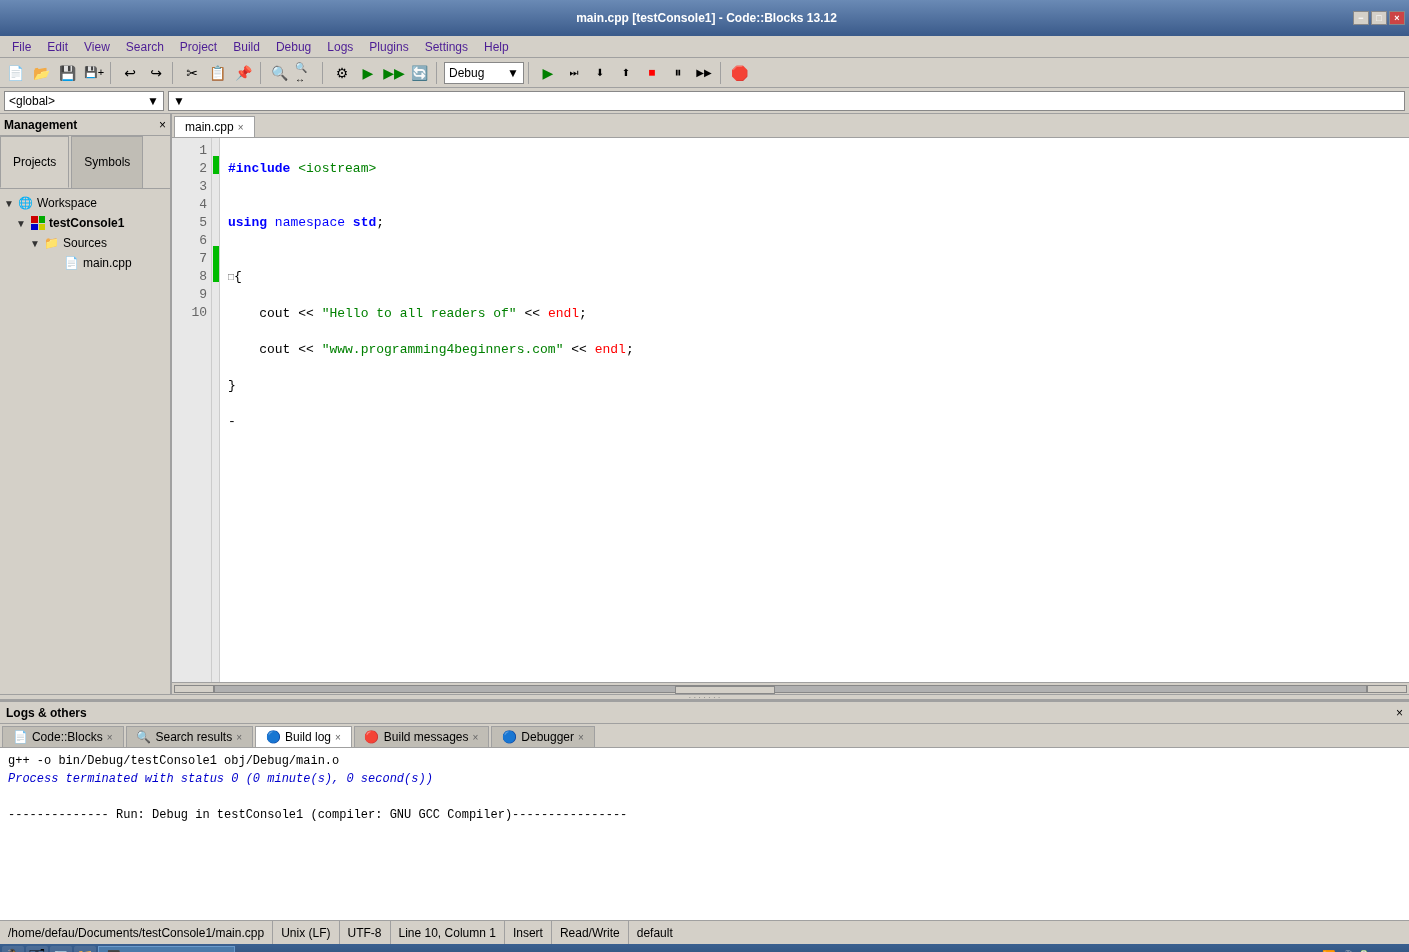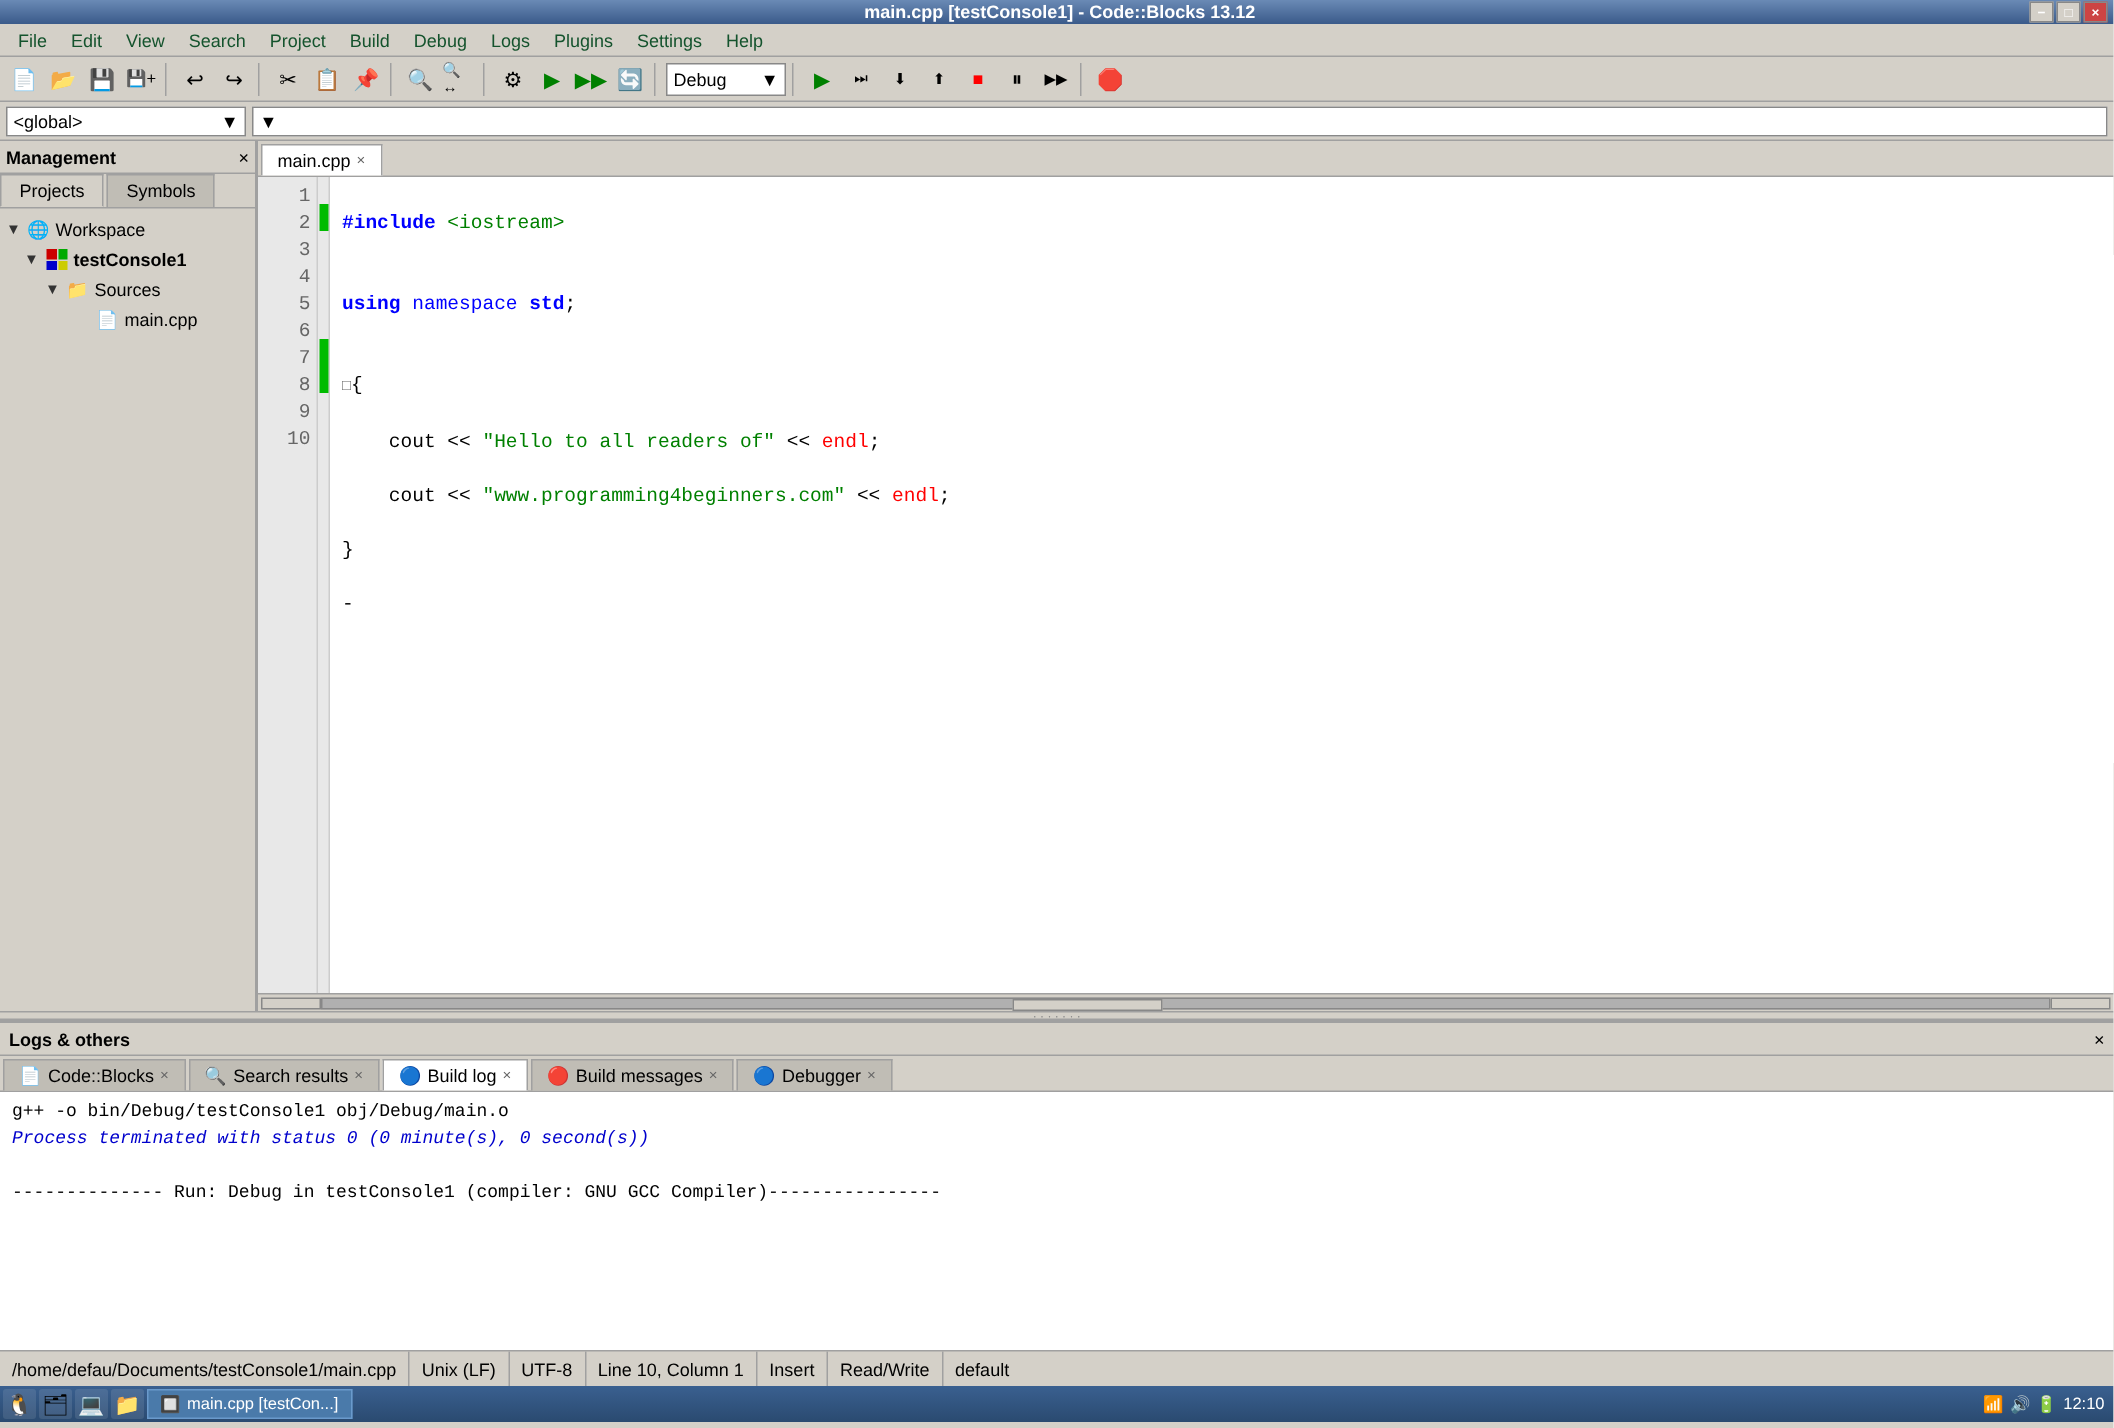"main.cpp [testConsole1] - Code::Blocks" #title-bar { height: 16px -> 36px }
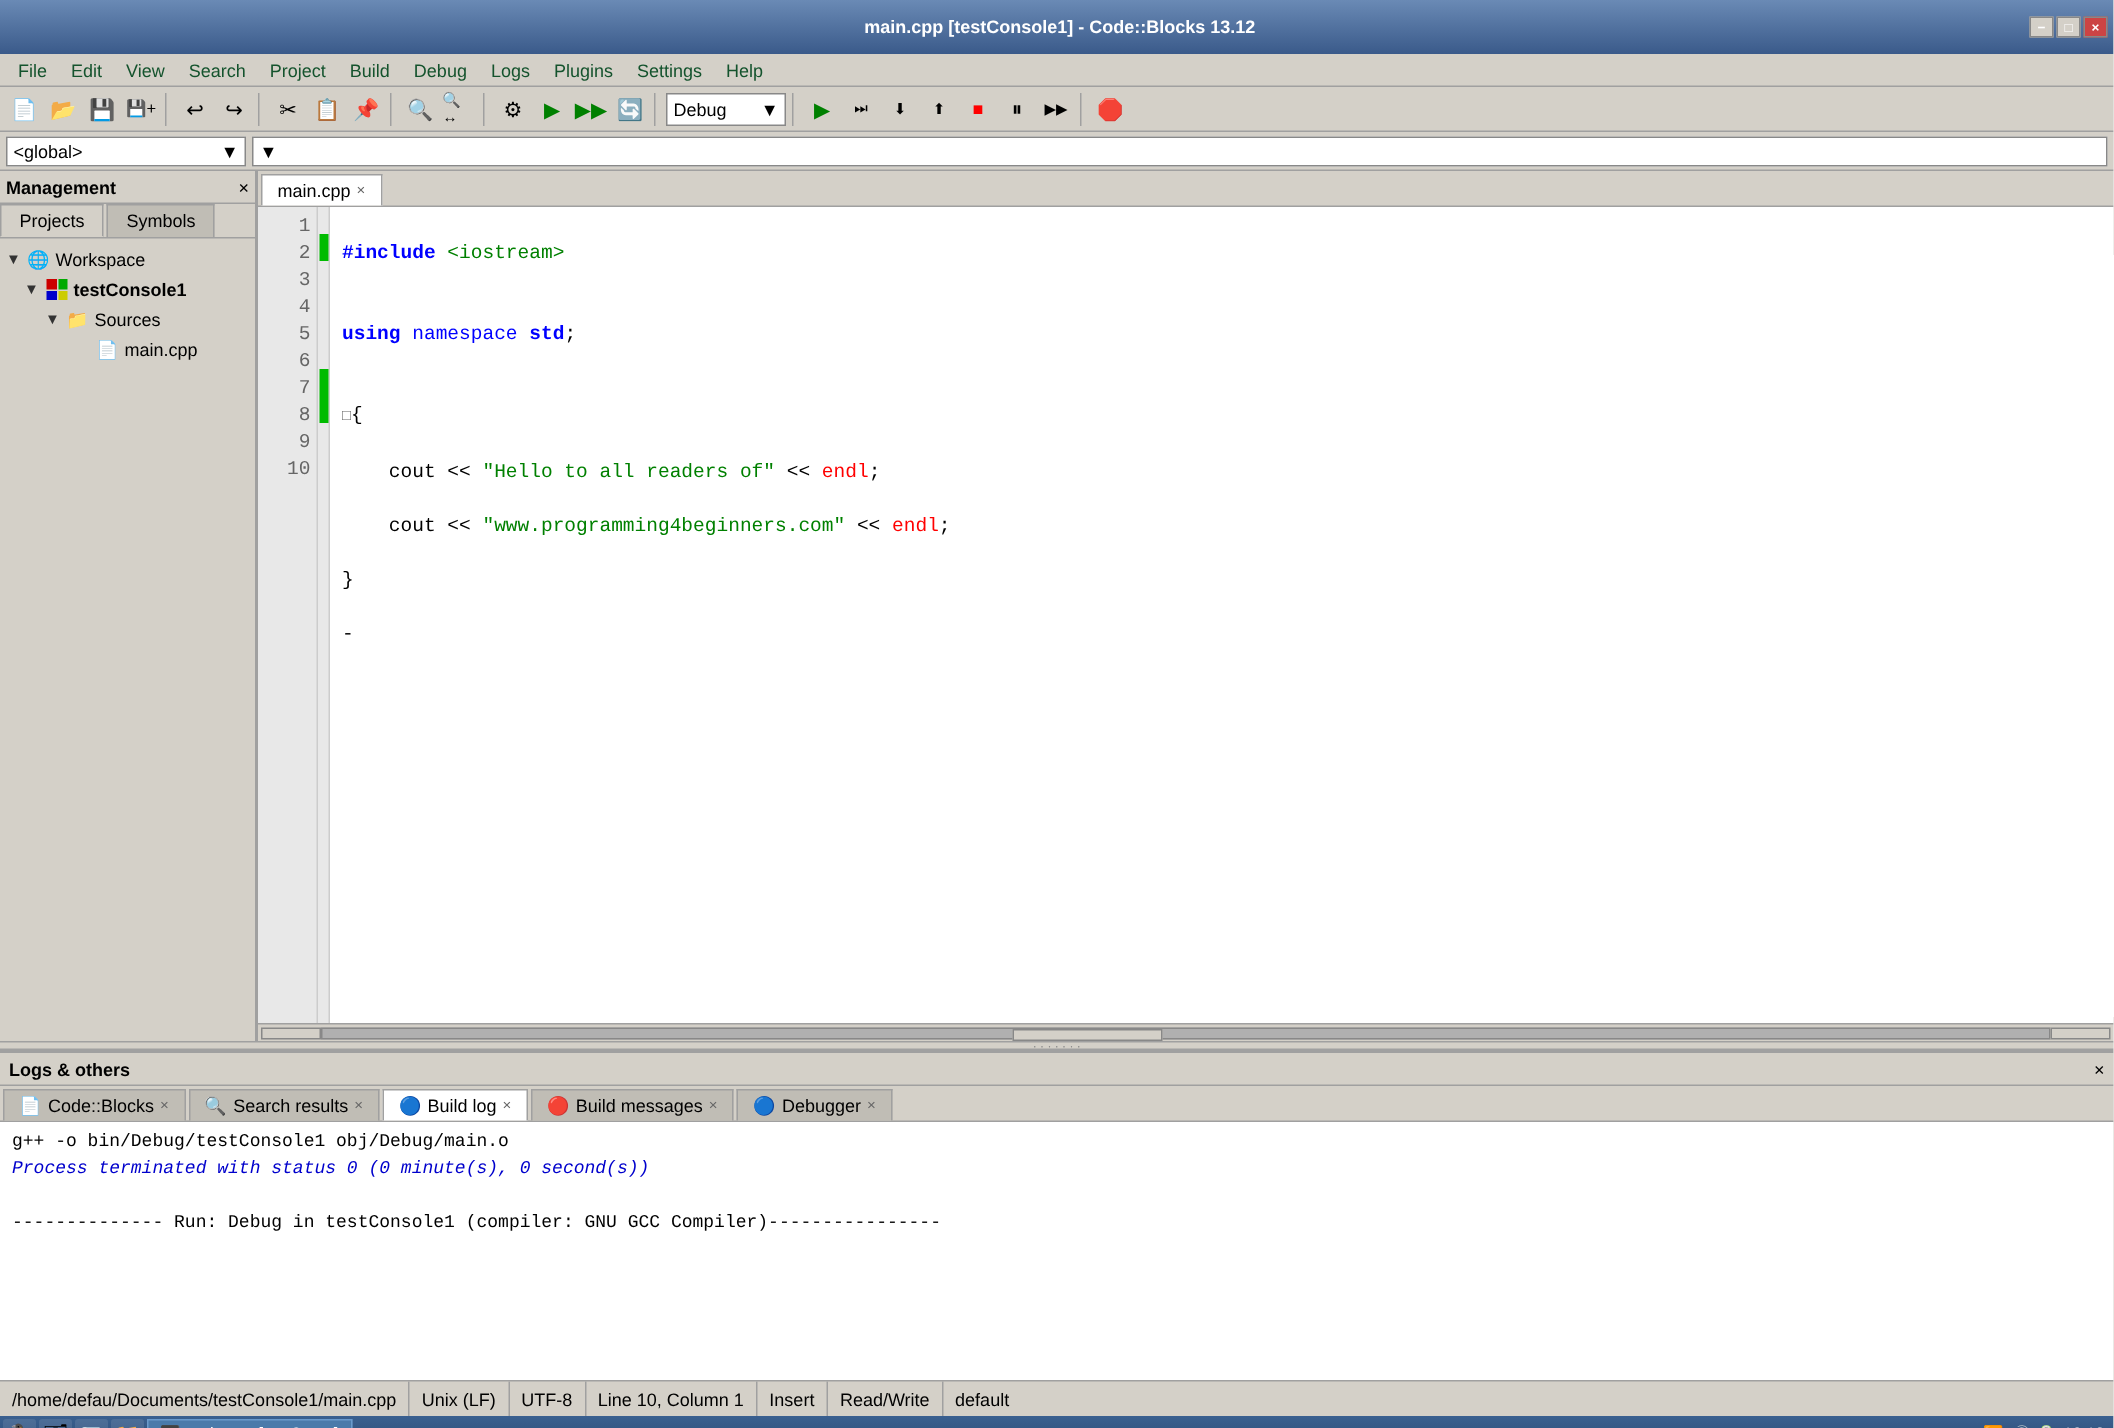"File" #menu-bar .menu-item { color: #14532d -> #4c1d95 }
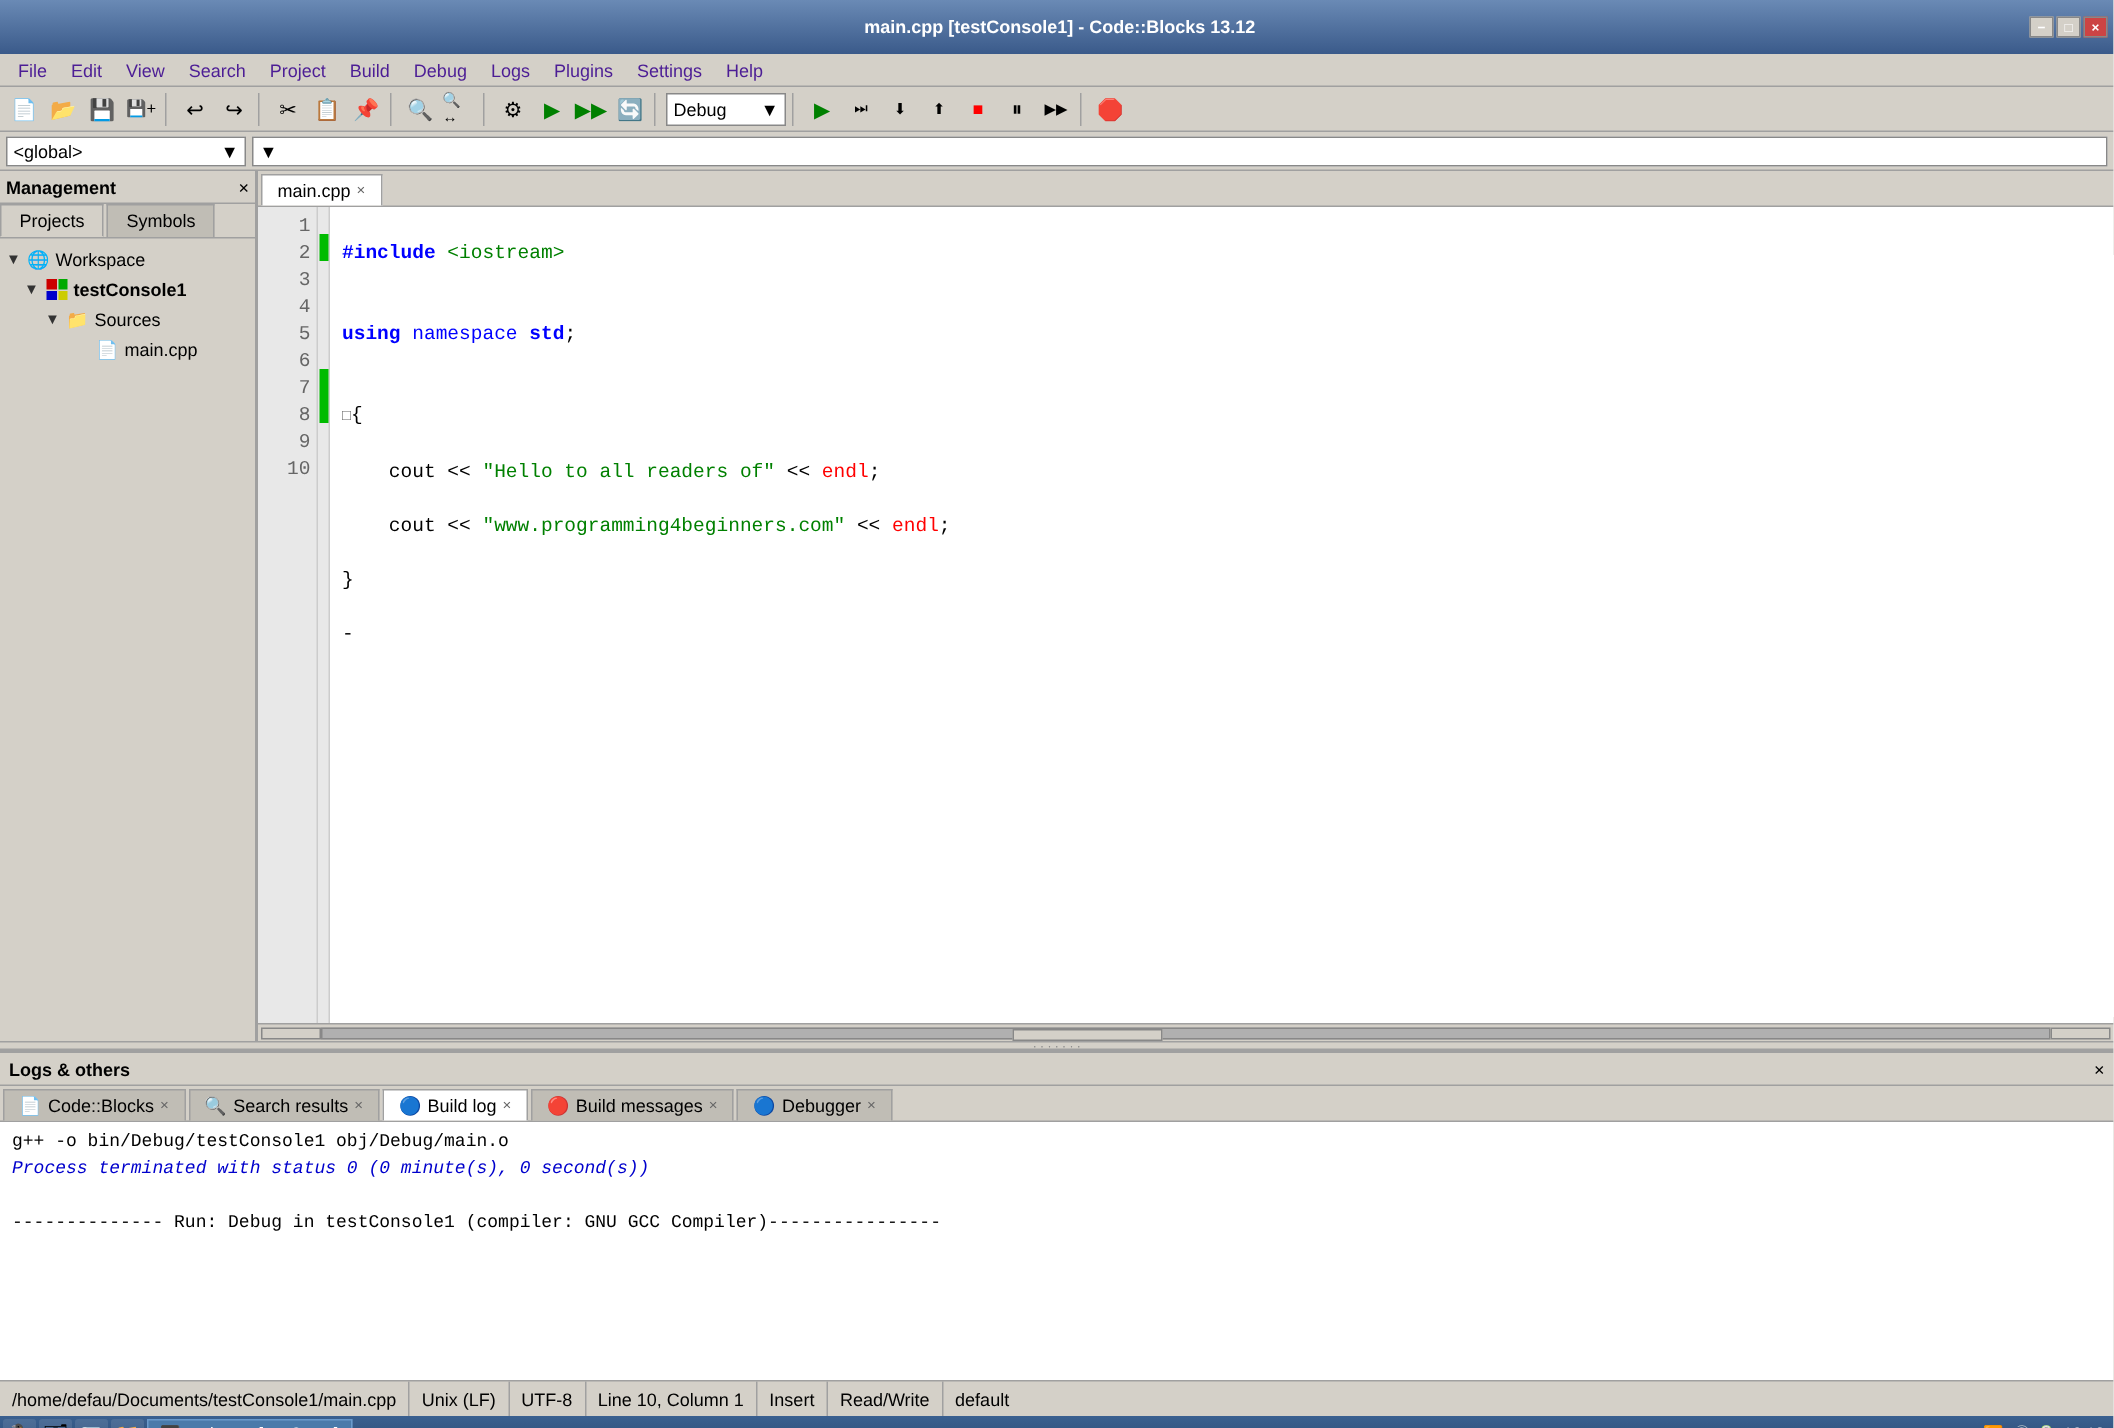"Projects" .panel-tab { padding: 3px 12px -> 18px 12px }
